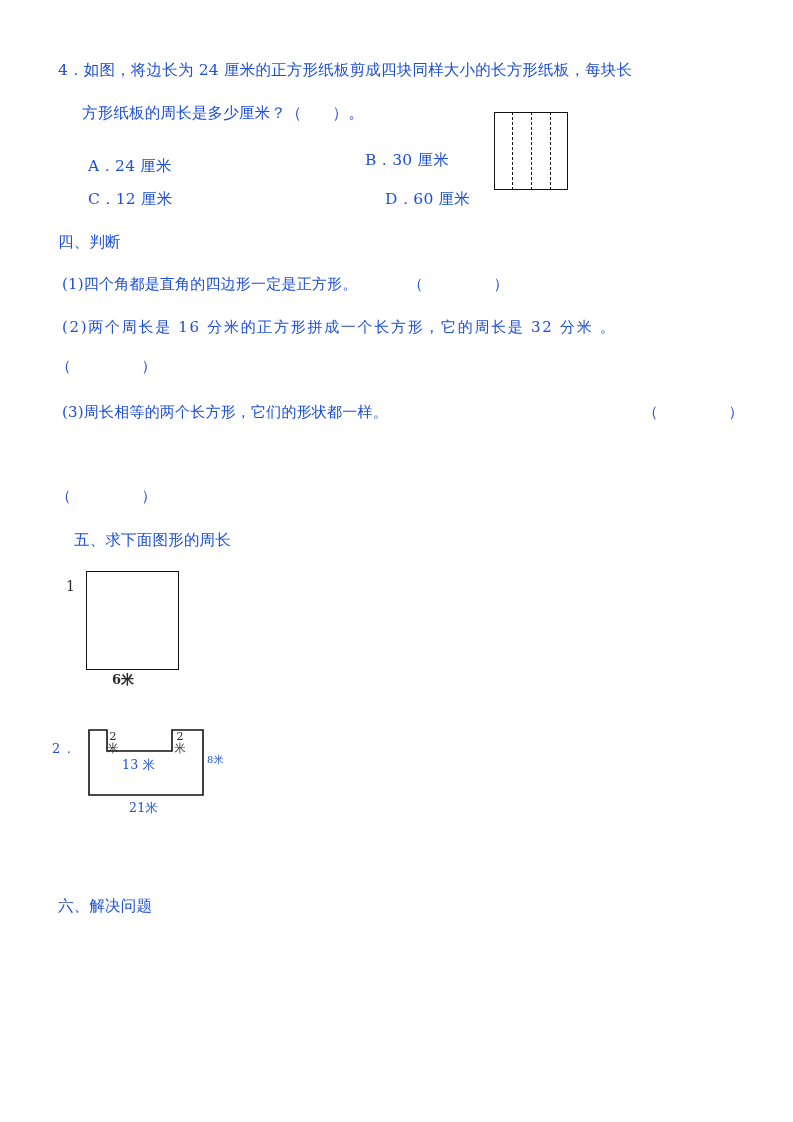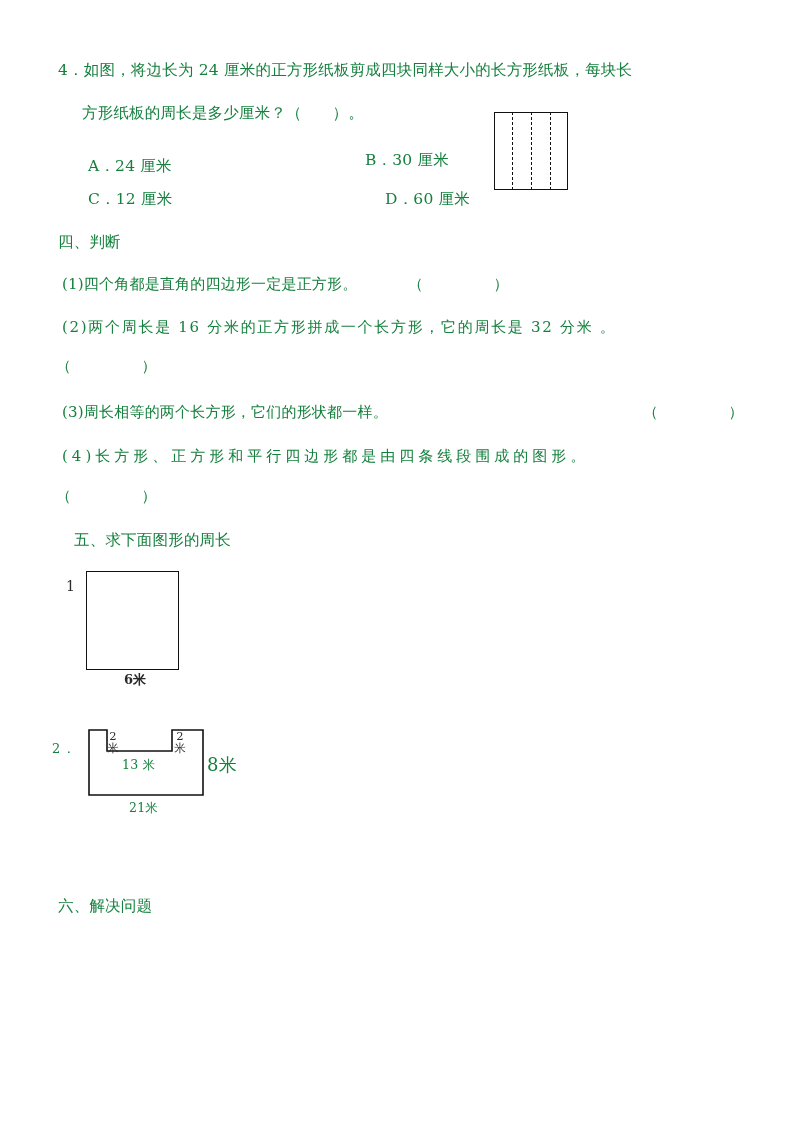"4．如图，将边长为 24 厘米的正方形纸板剪成四块同样大小的长方形纸板，每块长" .tline { color: #15803d -> #1d4ed8 }
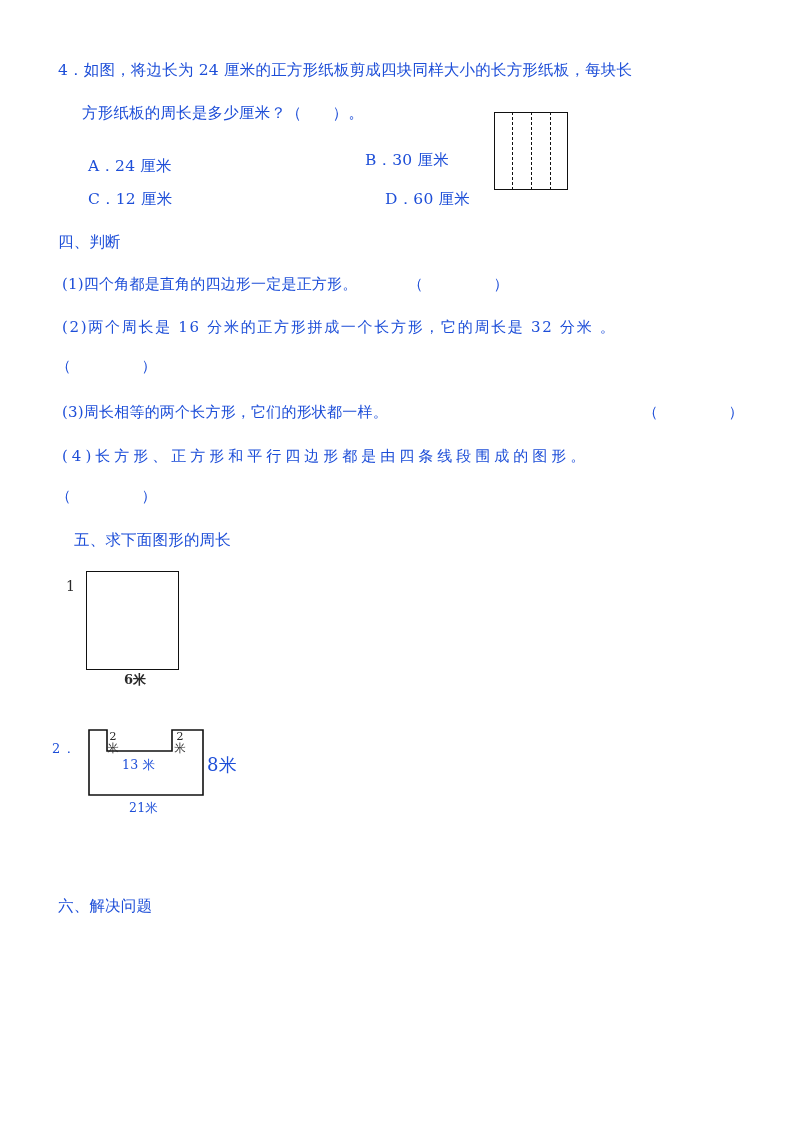"(4)长方形、正方形和平行四边形都是由四条线段围成的图形。" div.tline { html: <div>(4)长方形、正方形和平行四边形都是由四条线段围成的图形。</div> -> none }
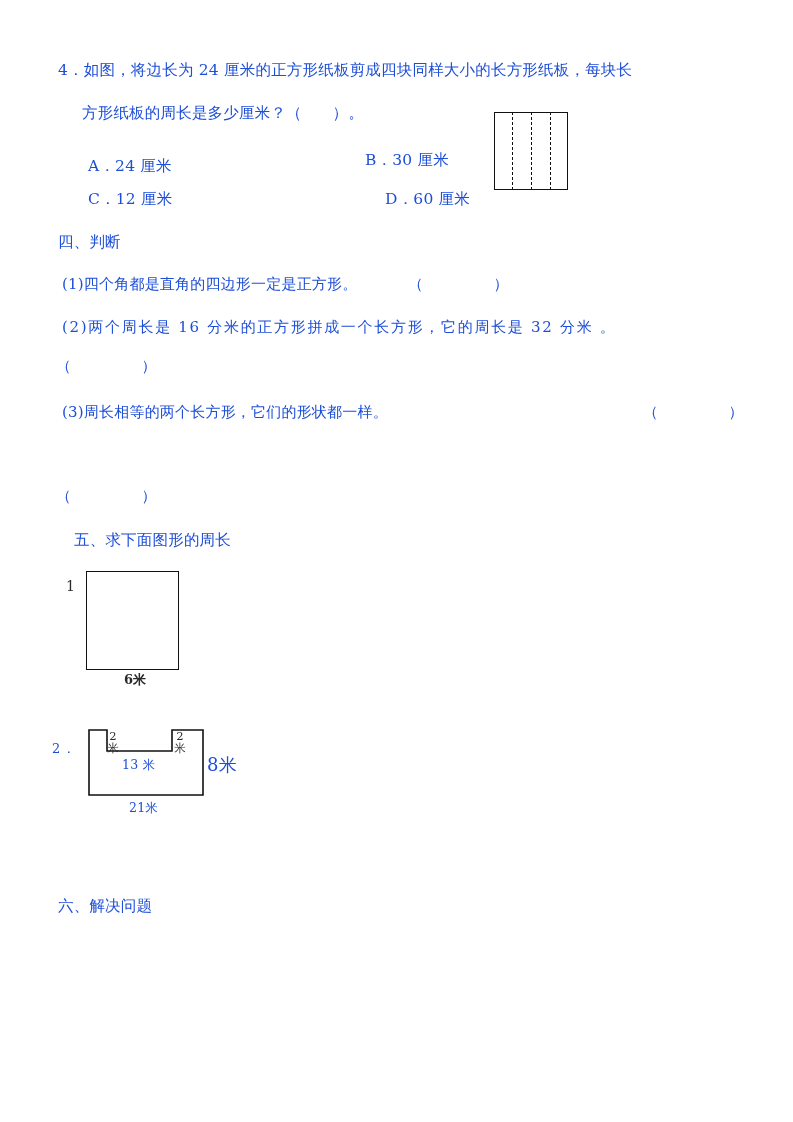"6米" .sq1-label-bottom { left: 124px -> 112px }
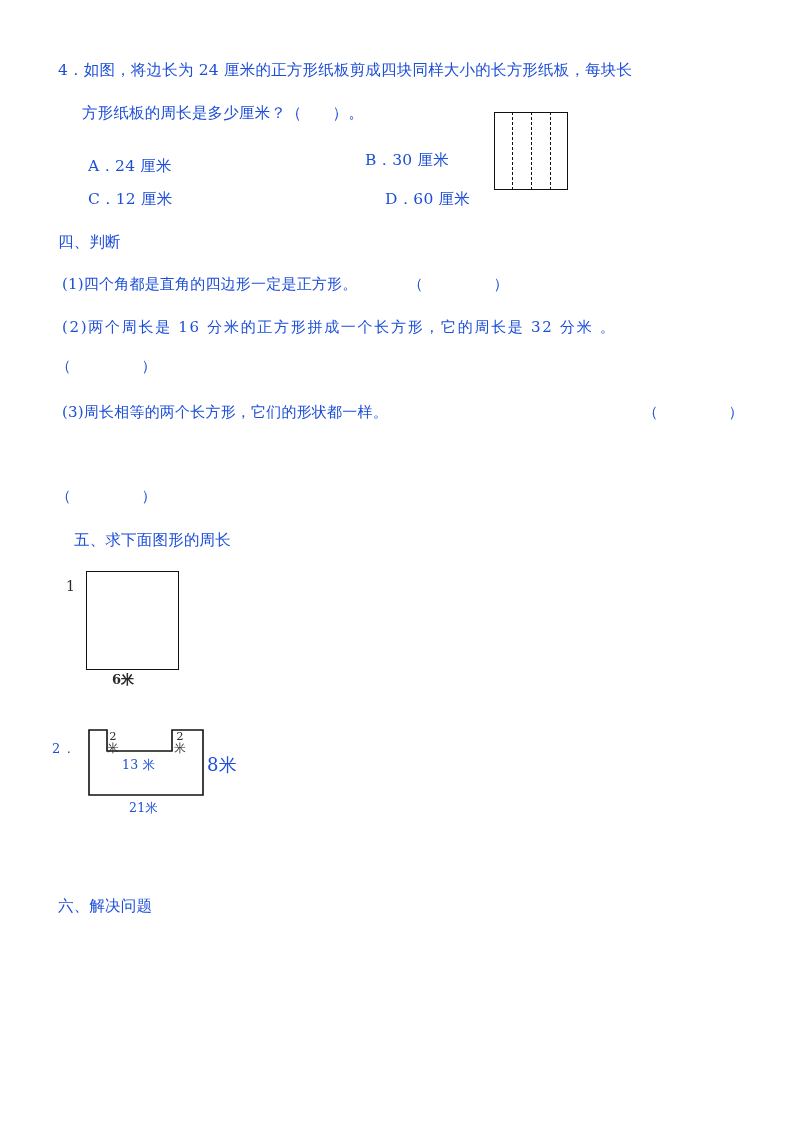"8米" div.tline { font-size: 18px -> 10px }
